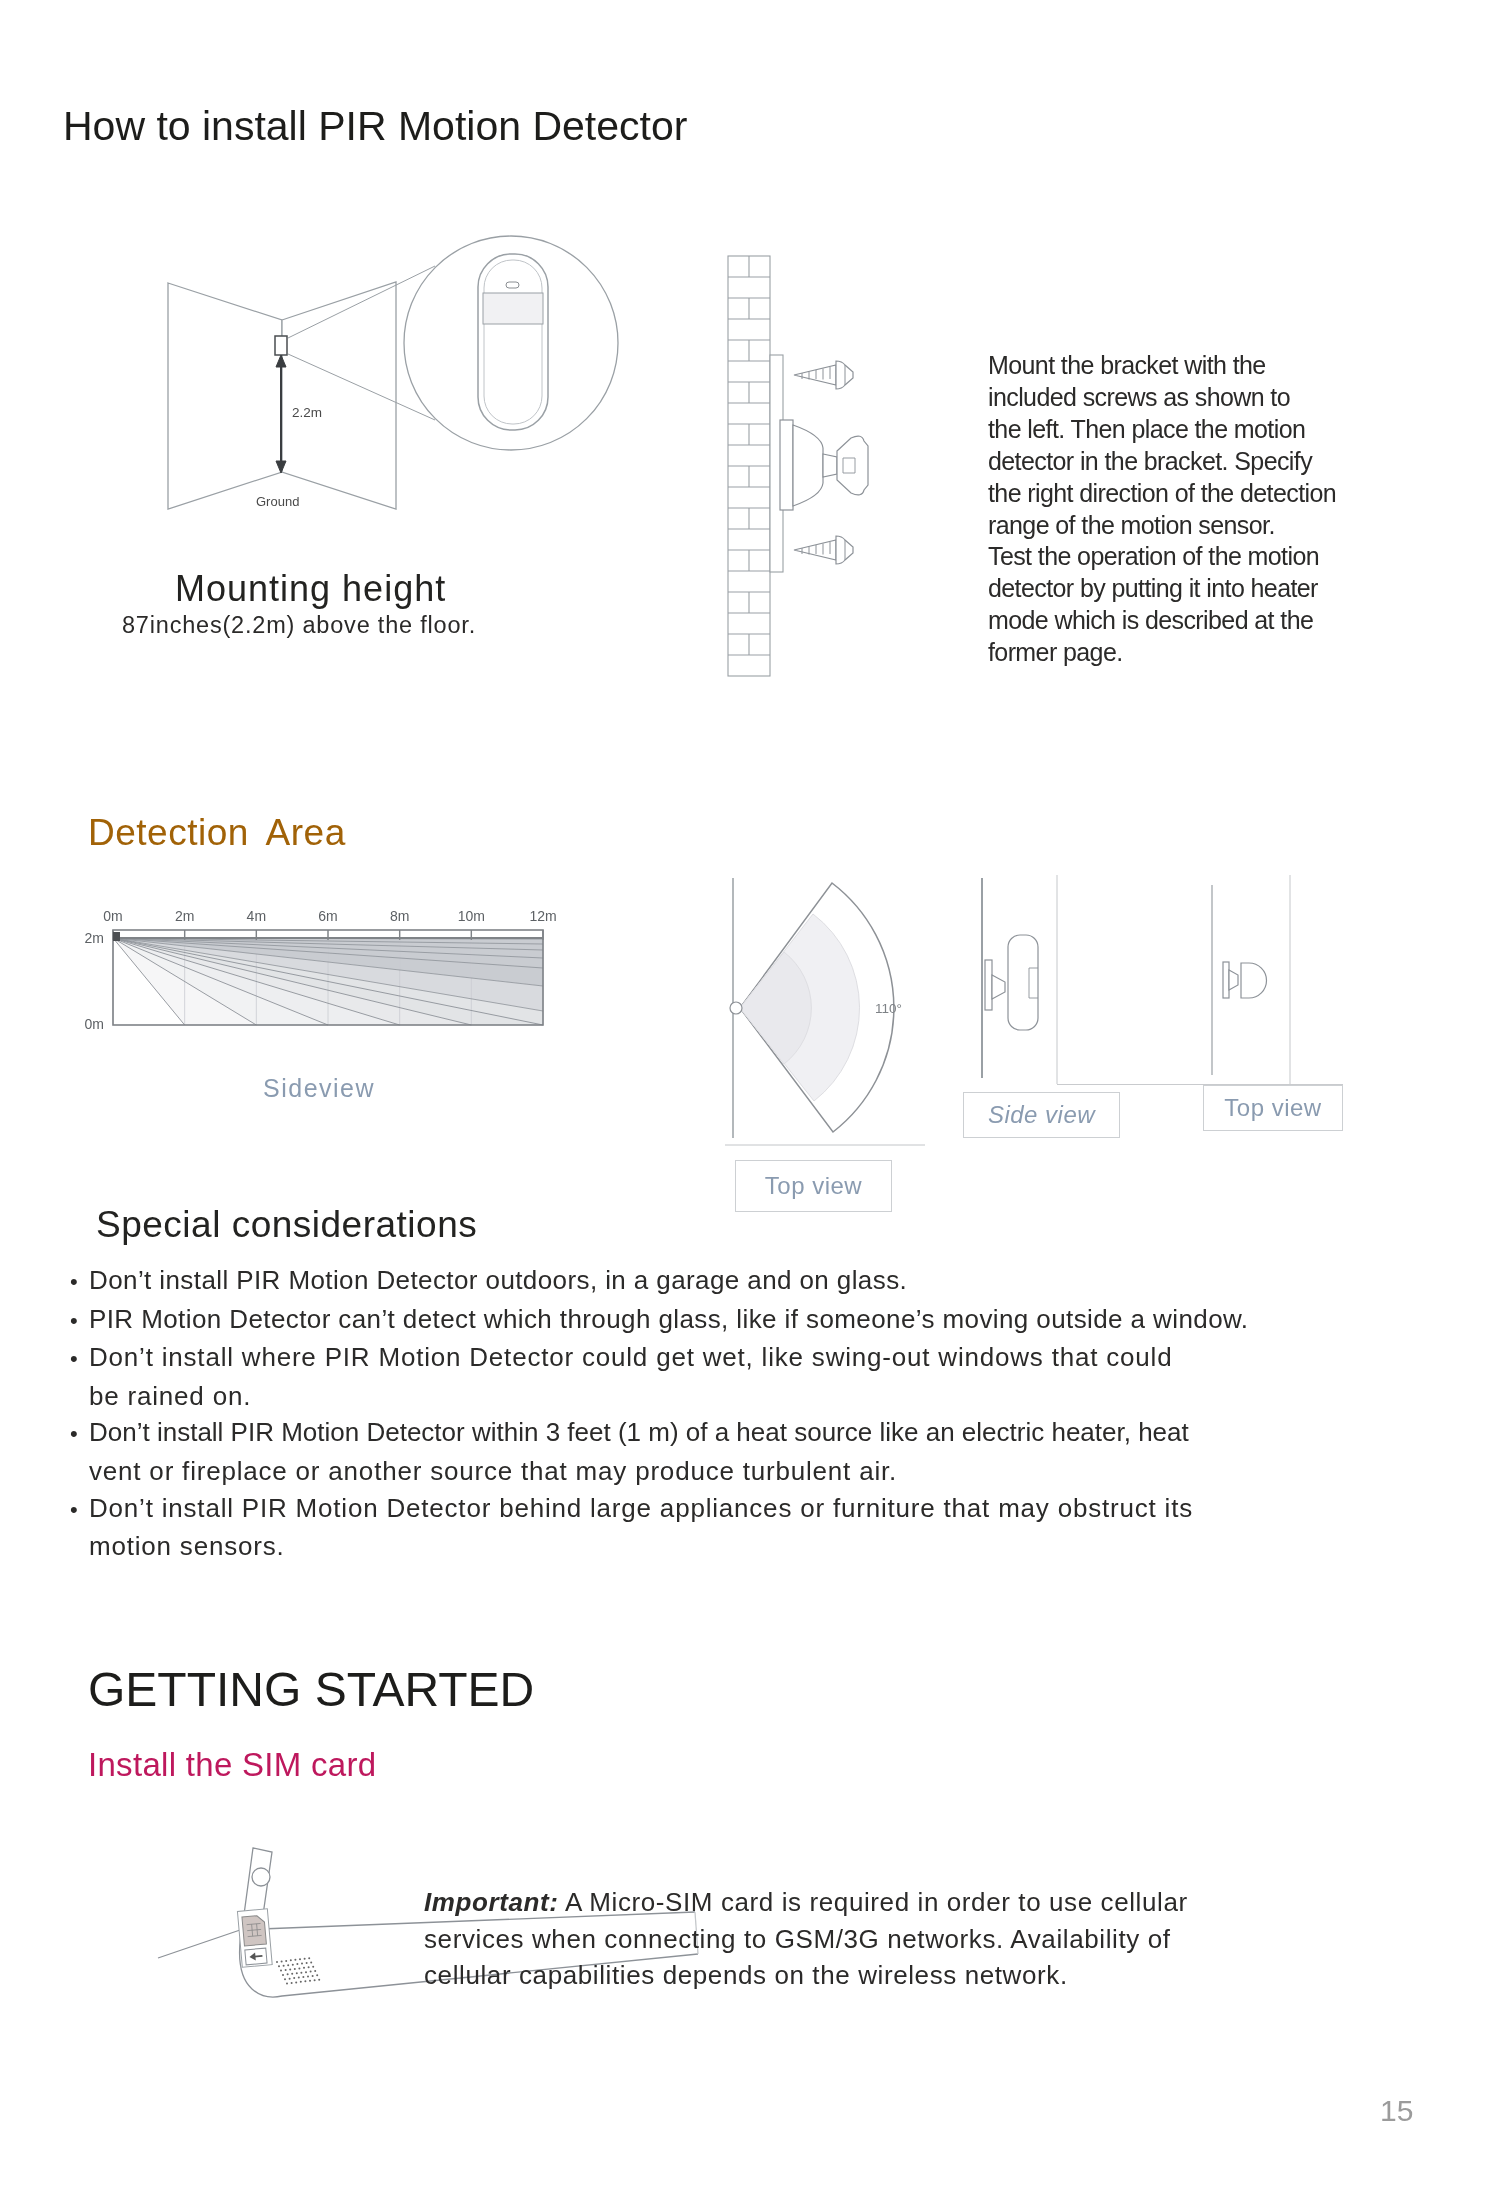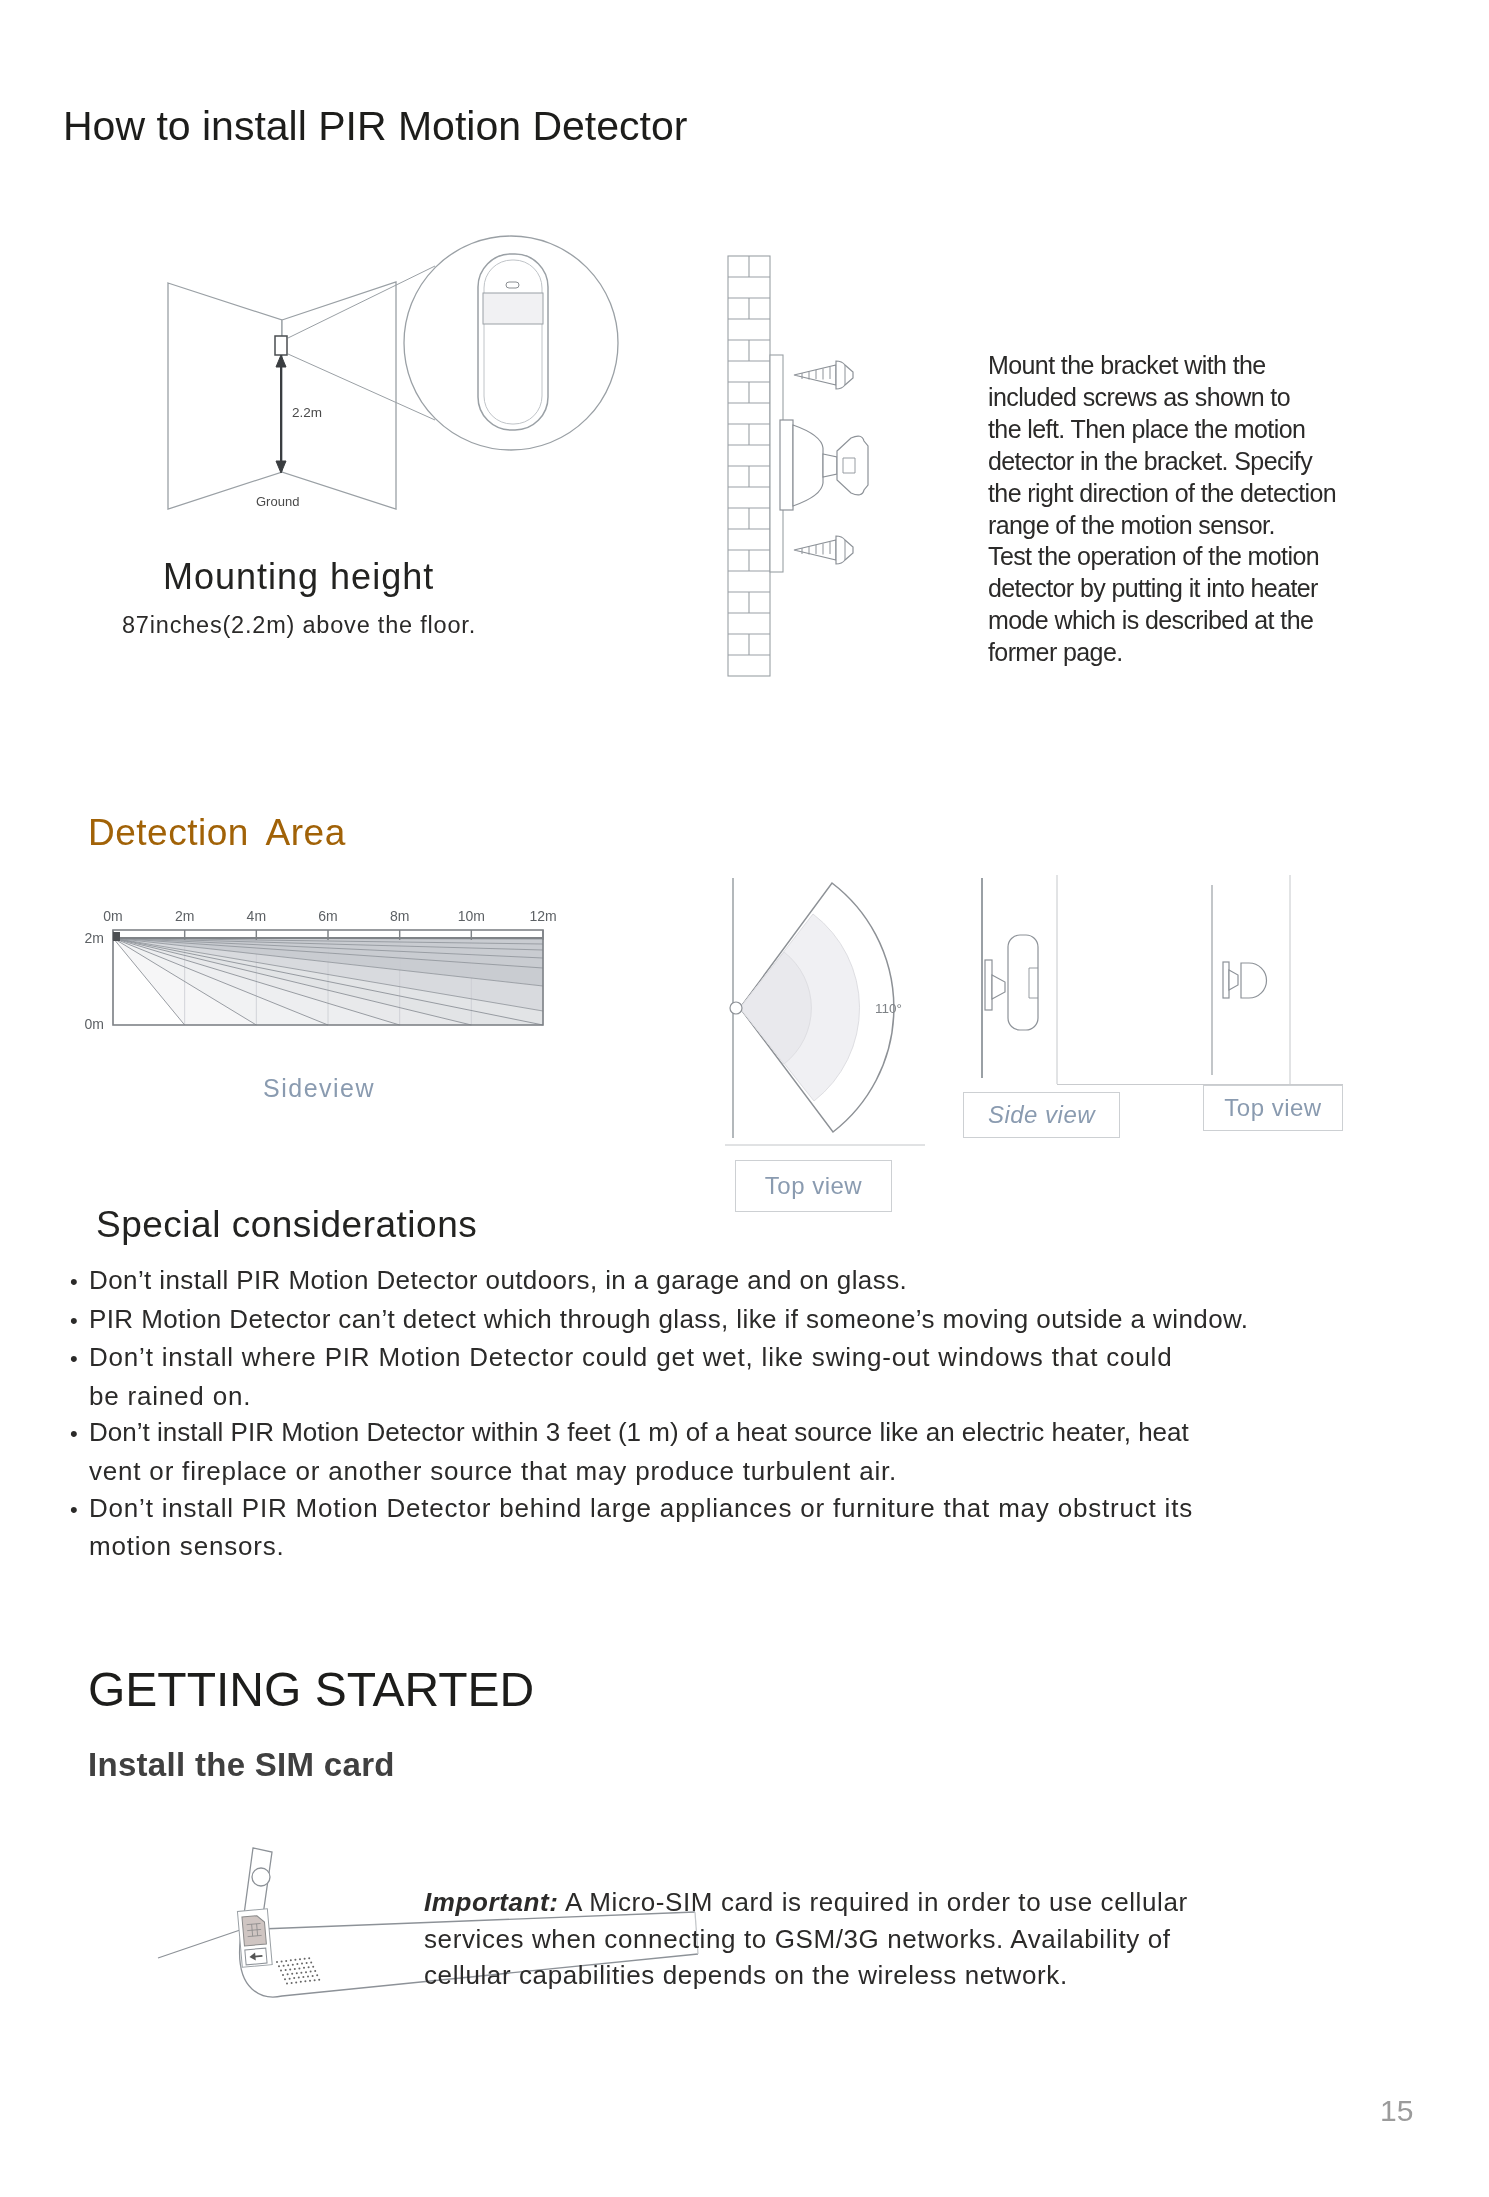"Mounting height" .mh { margin: 0 -> 12px }
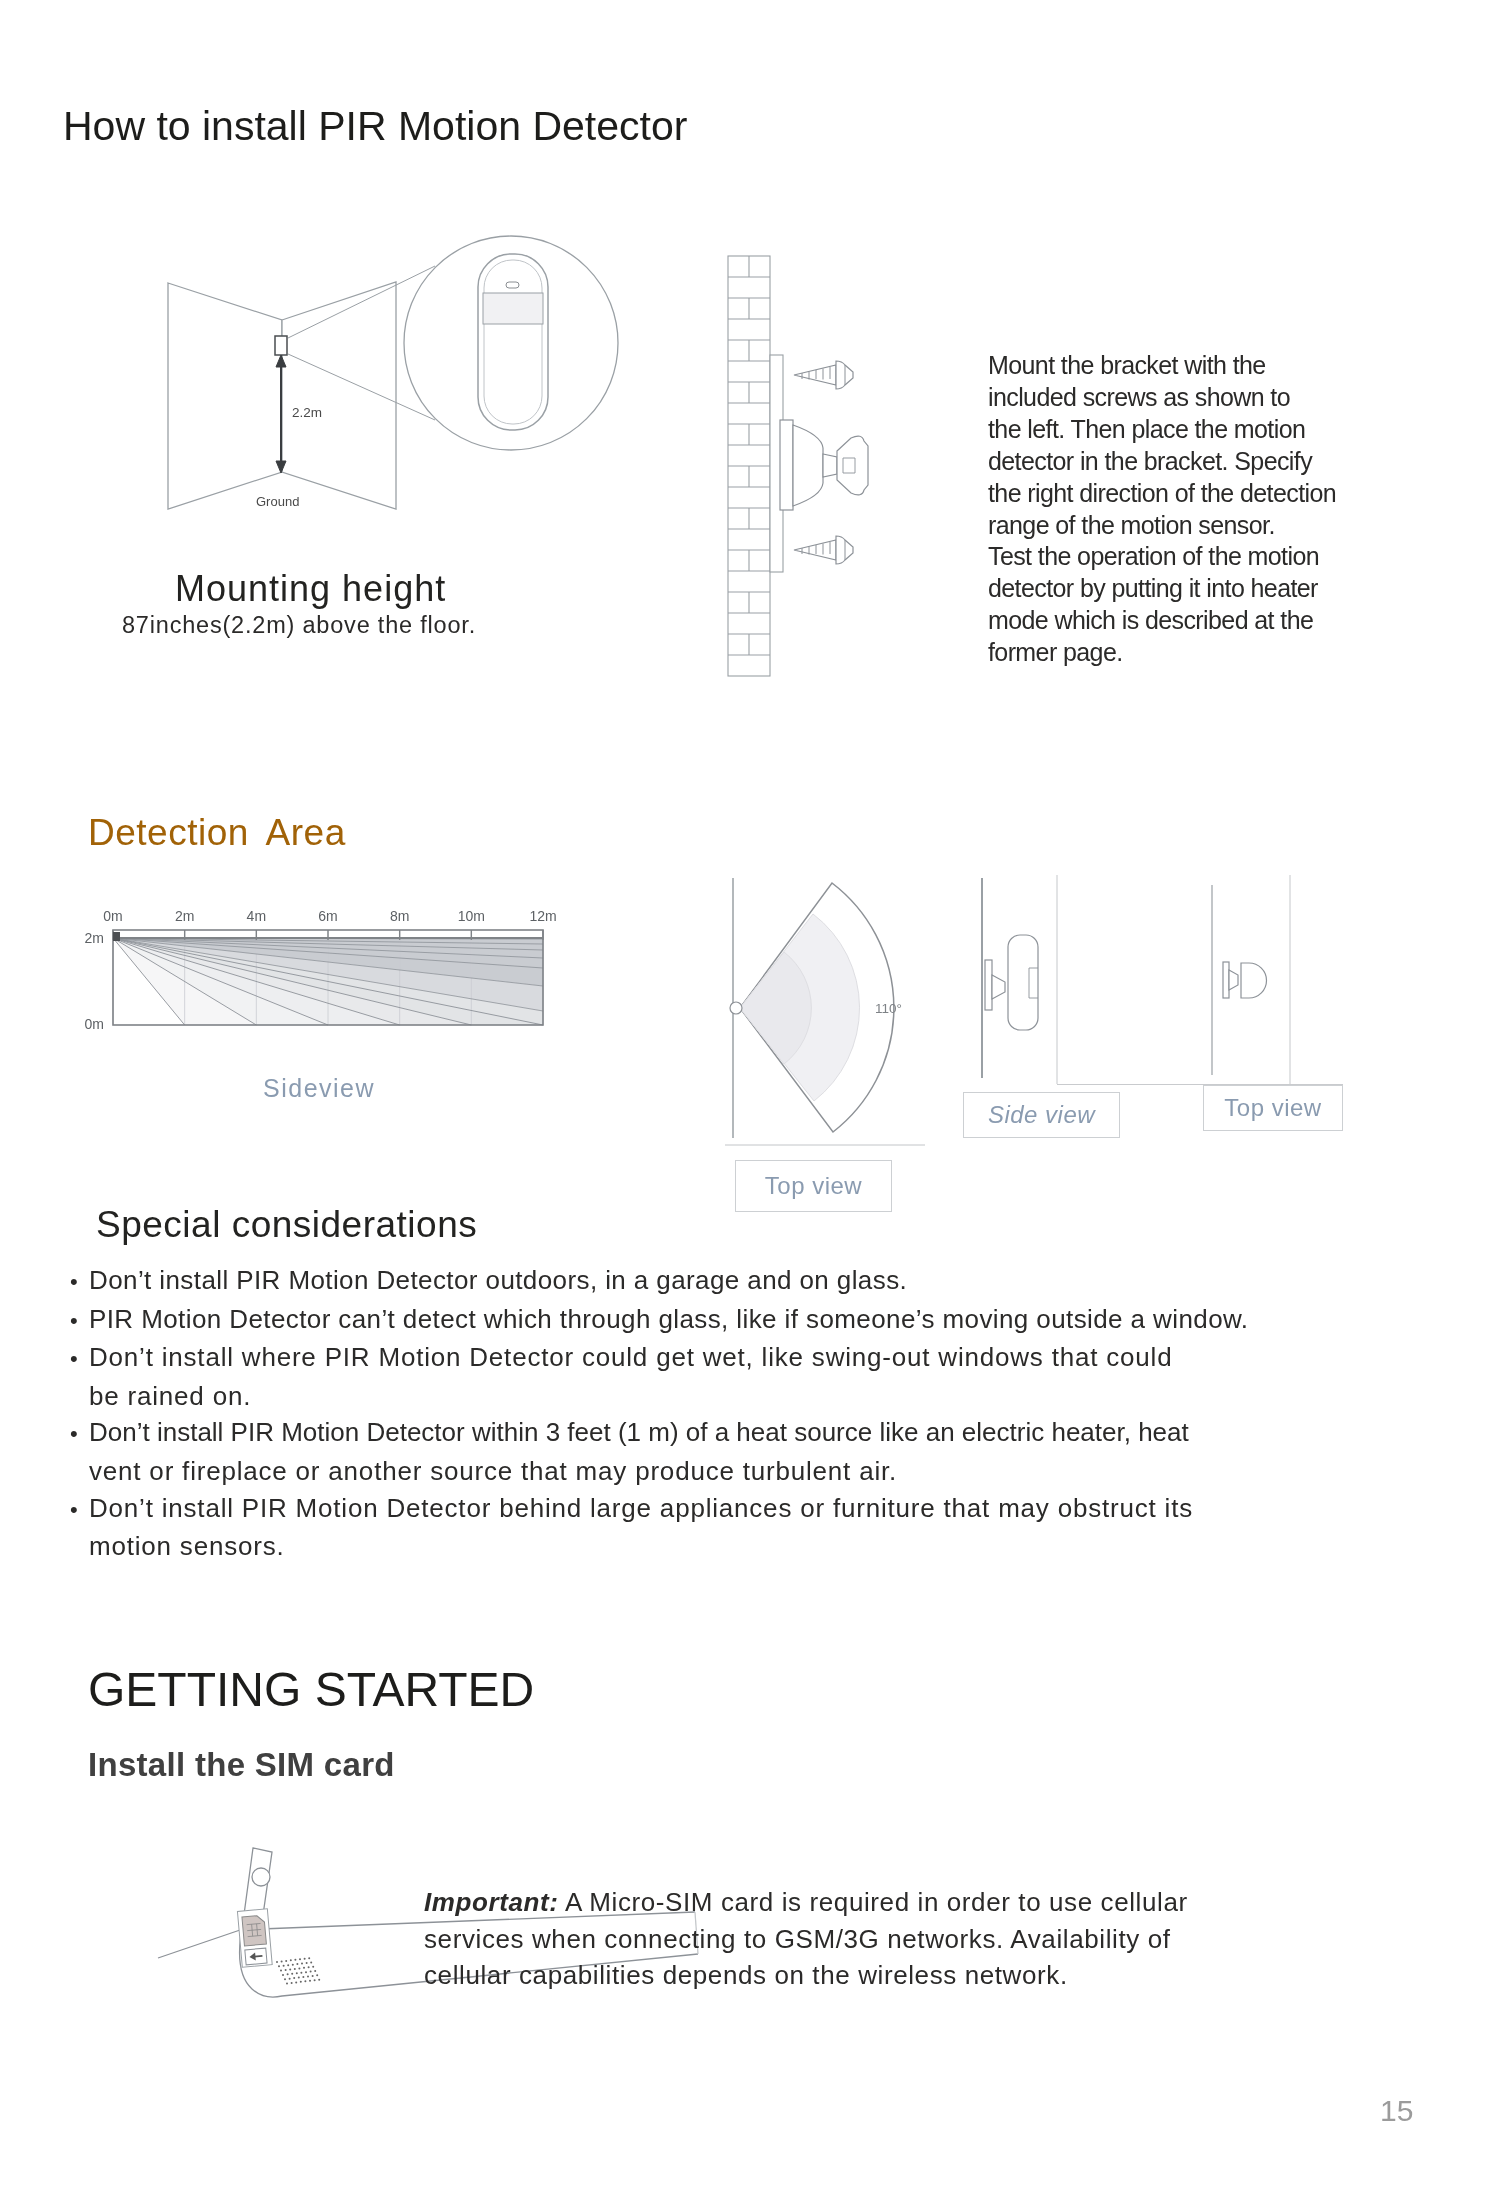"Install the SIM card" .sim { color: #404040 -> #be185d; font-weight: 700 -> 400 }
